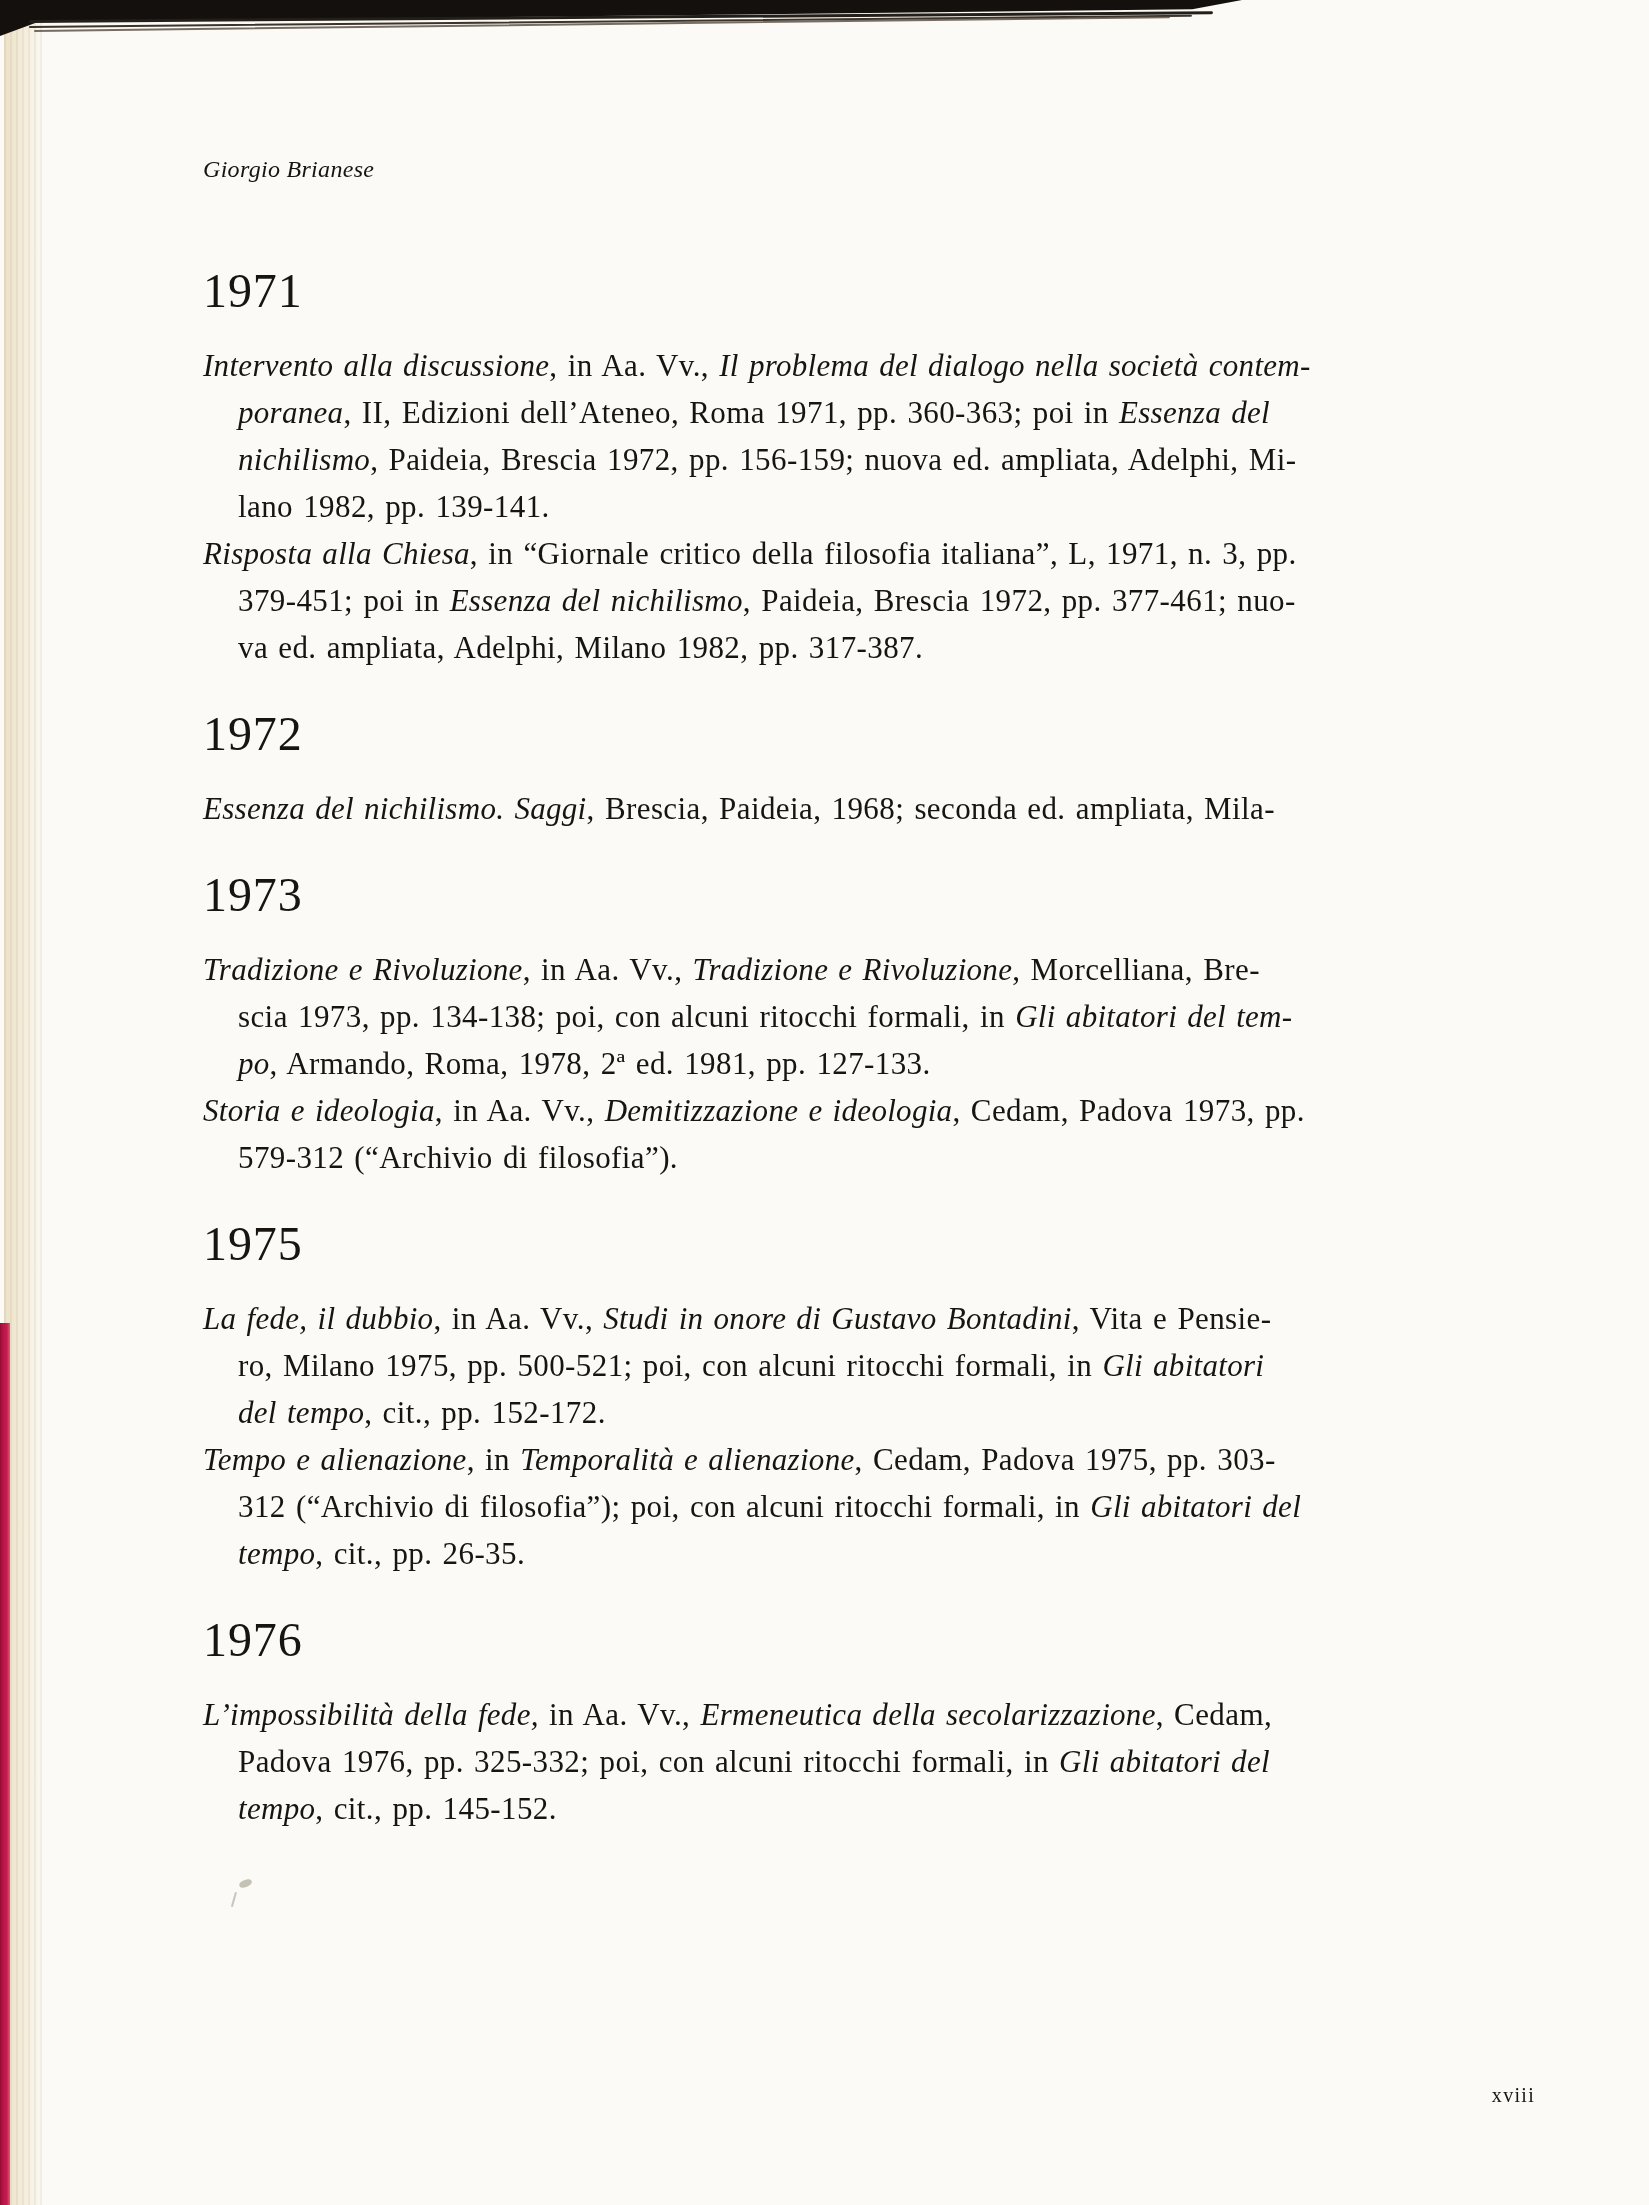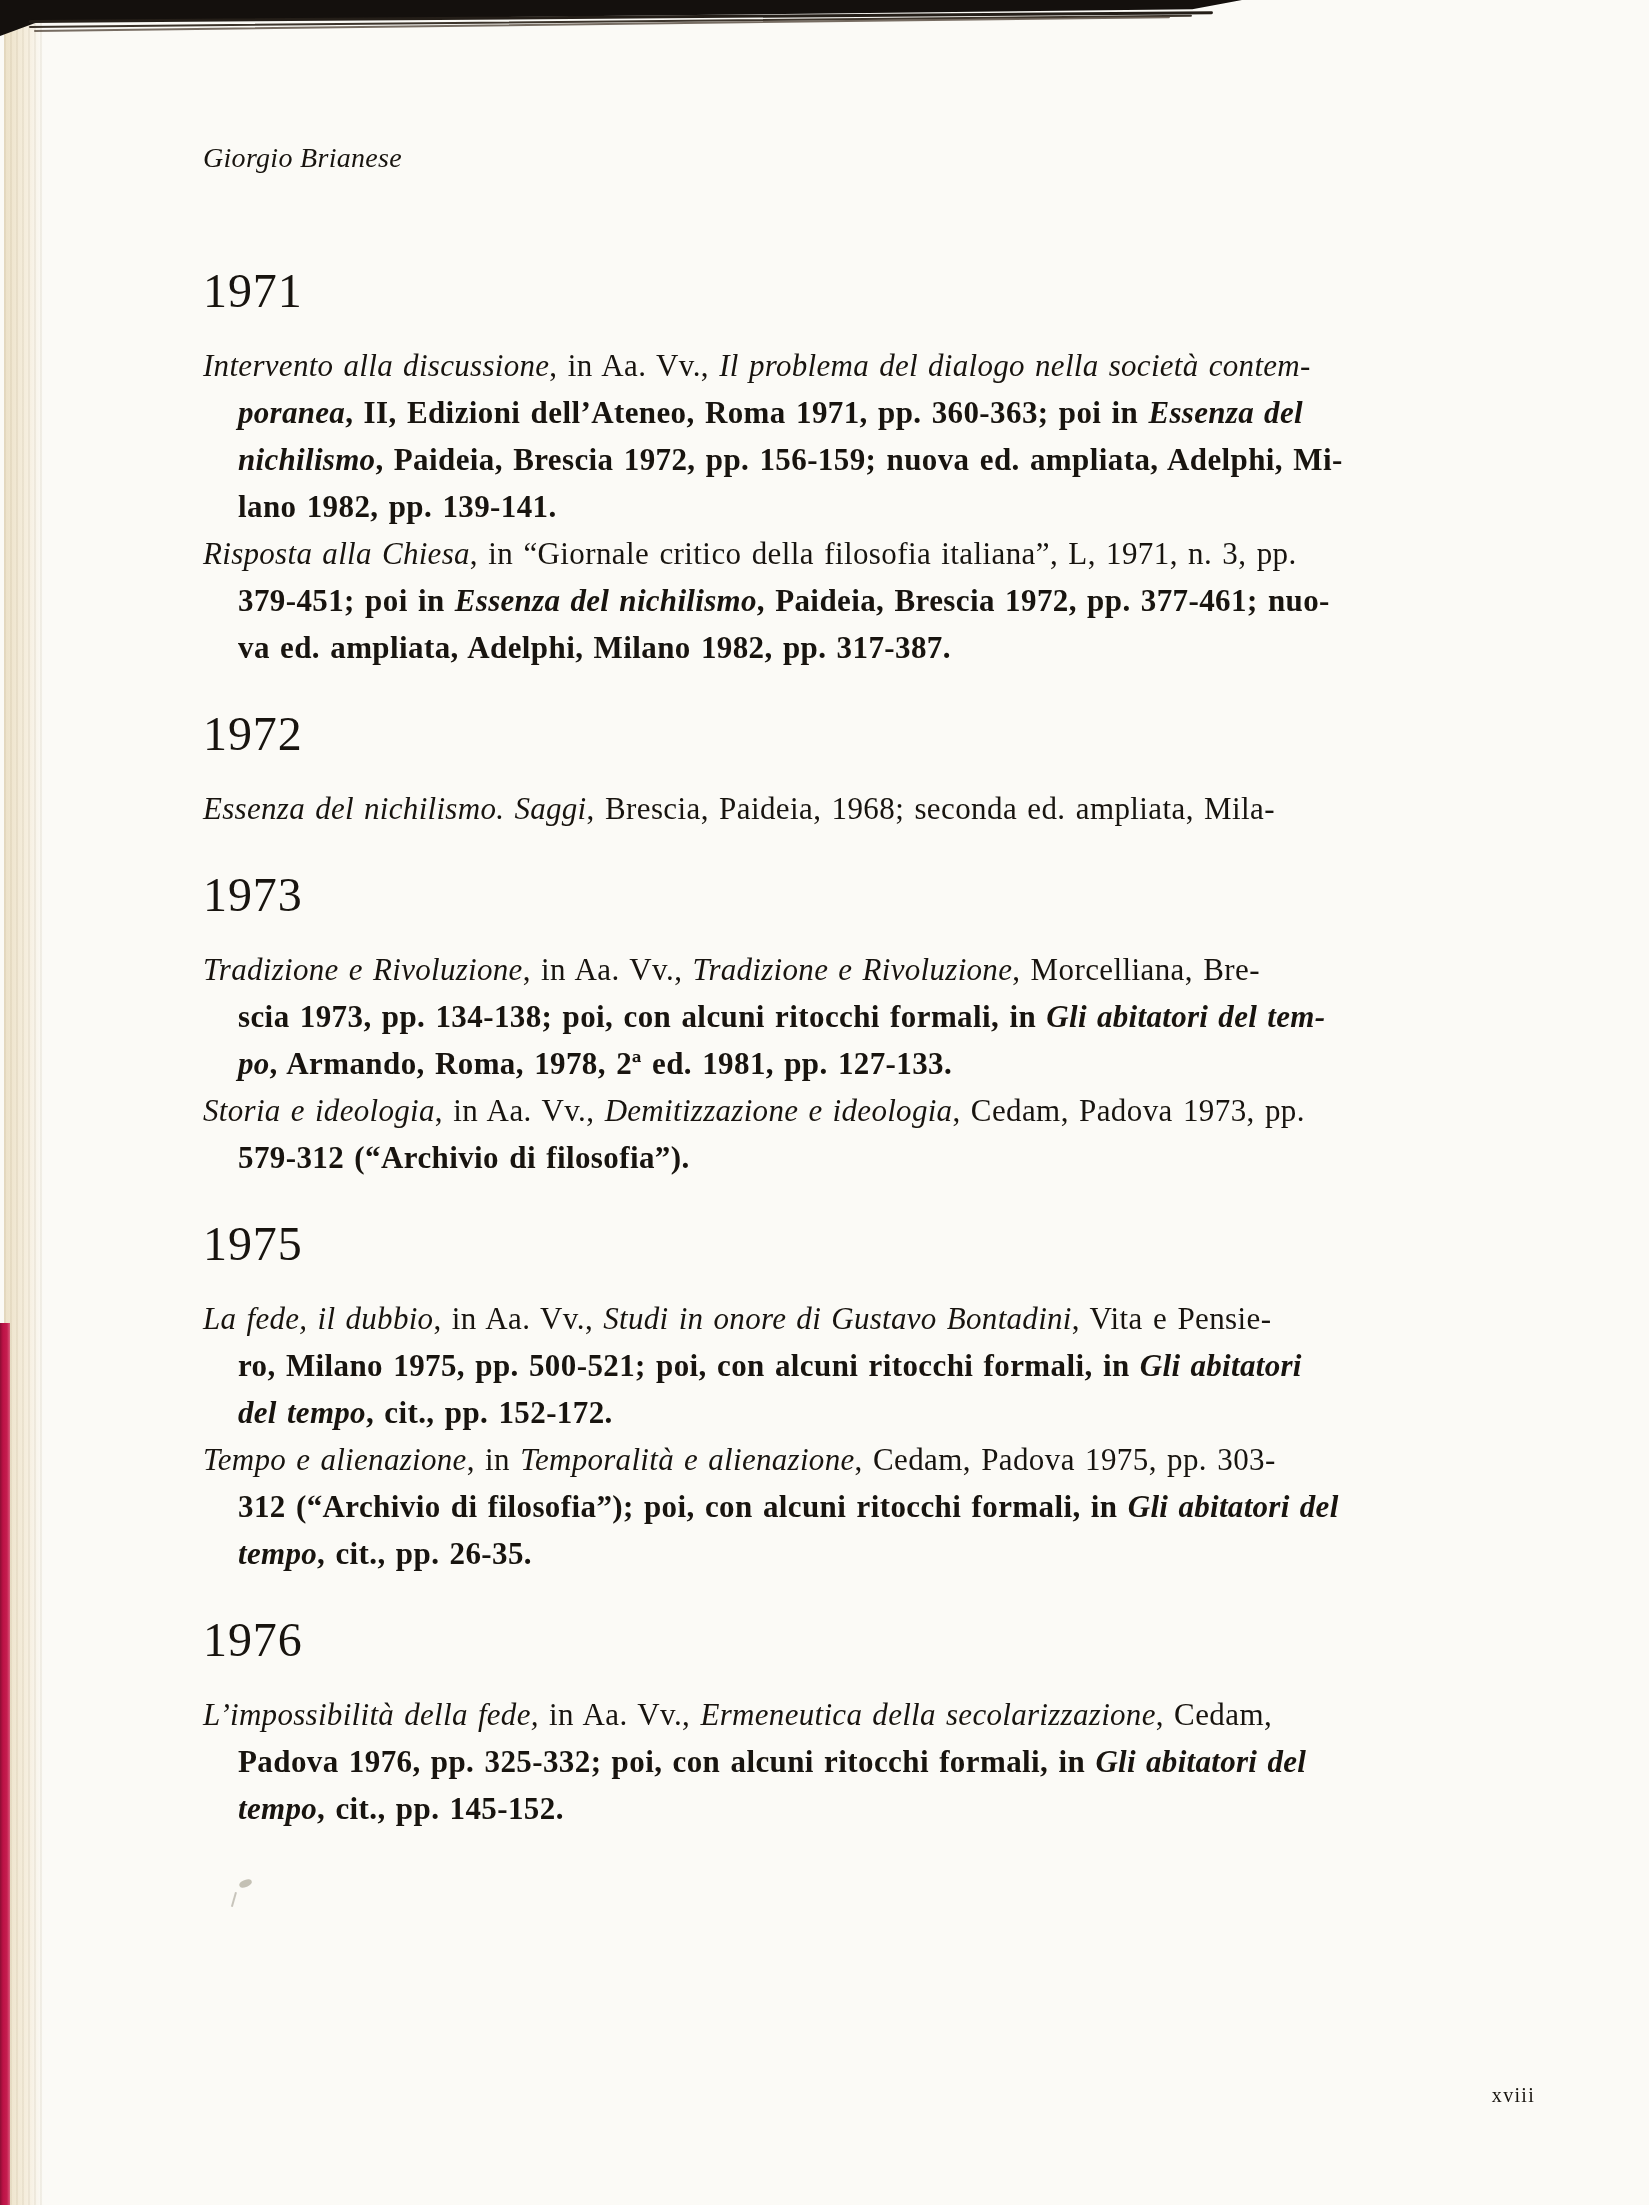"Giorgio Brianese" .running-header { font-size: 28px -> 24px; top: 142px -> 156px }
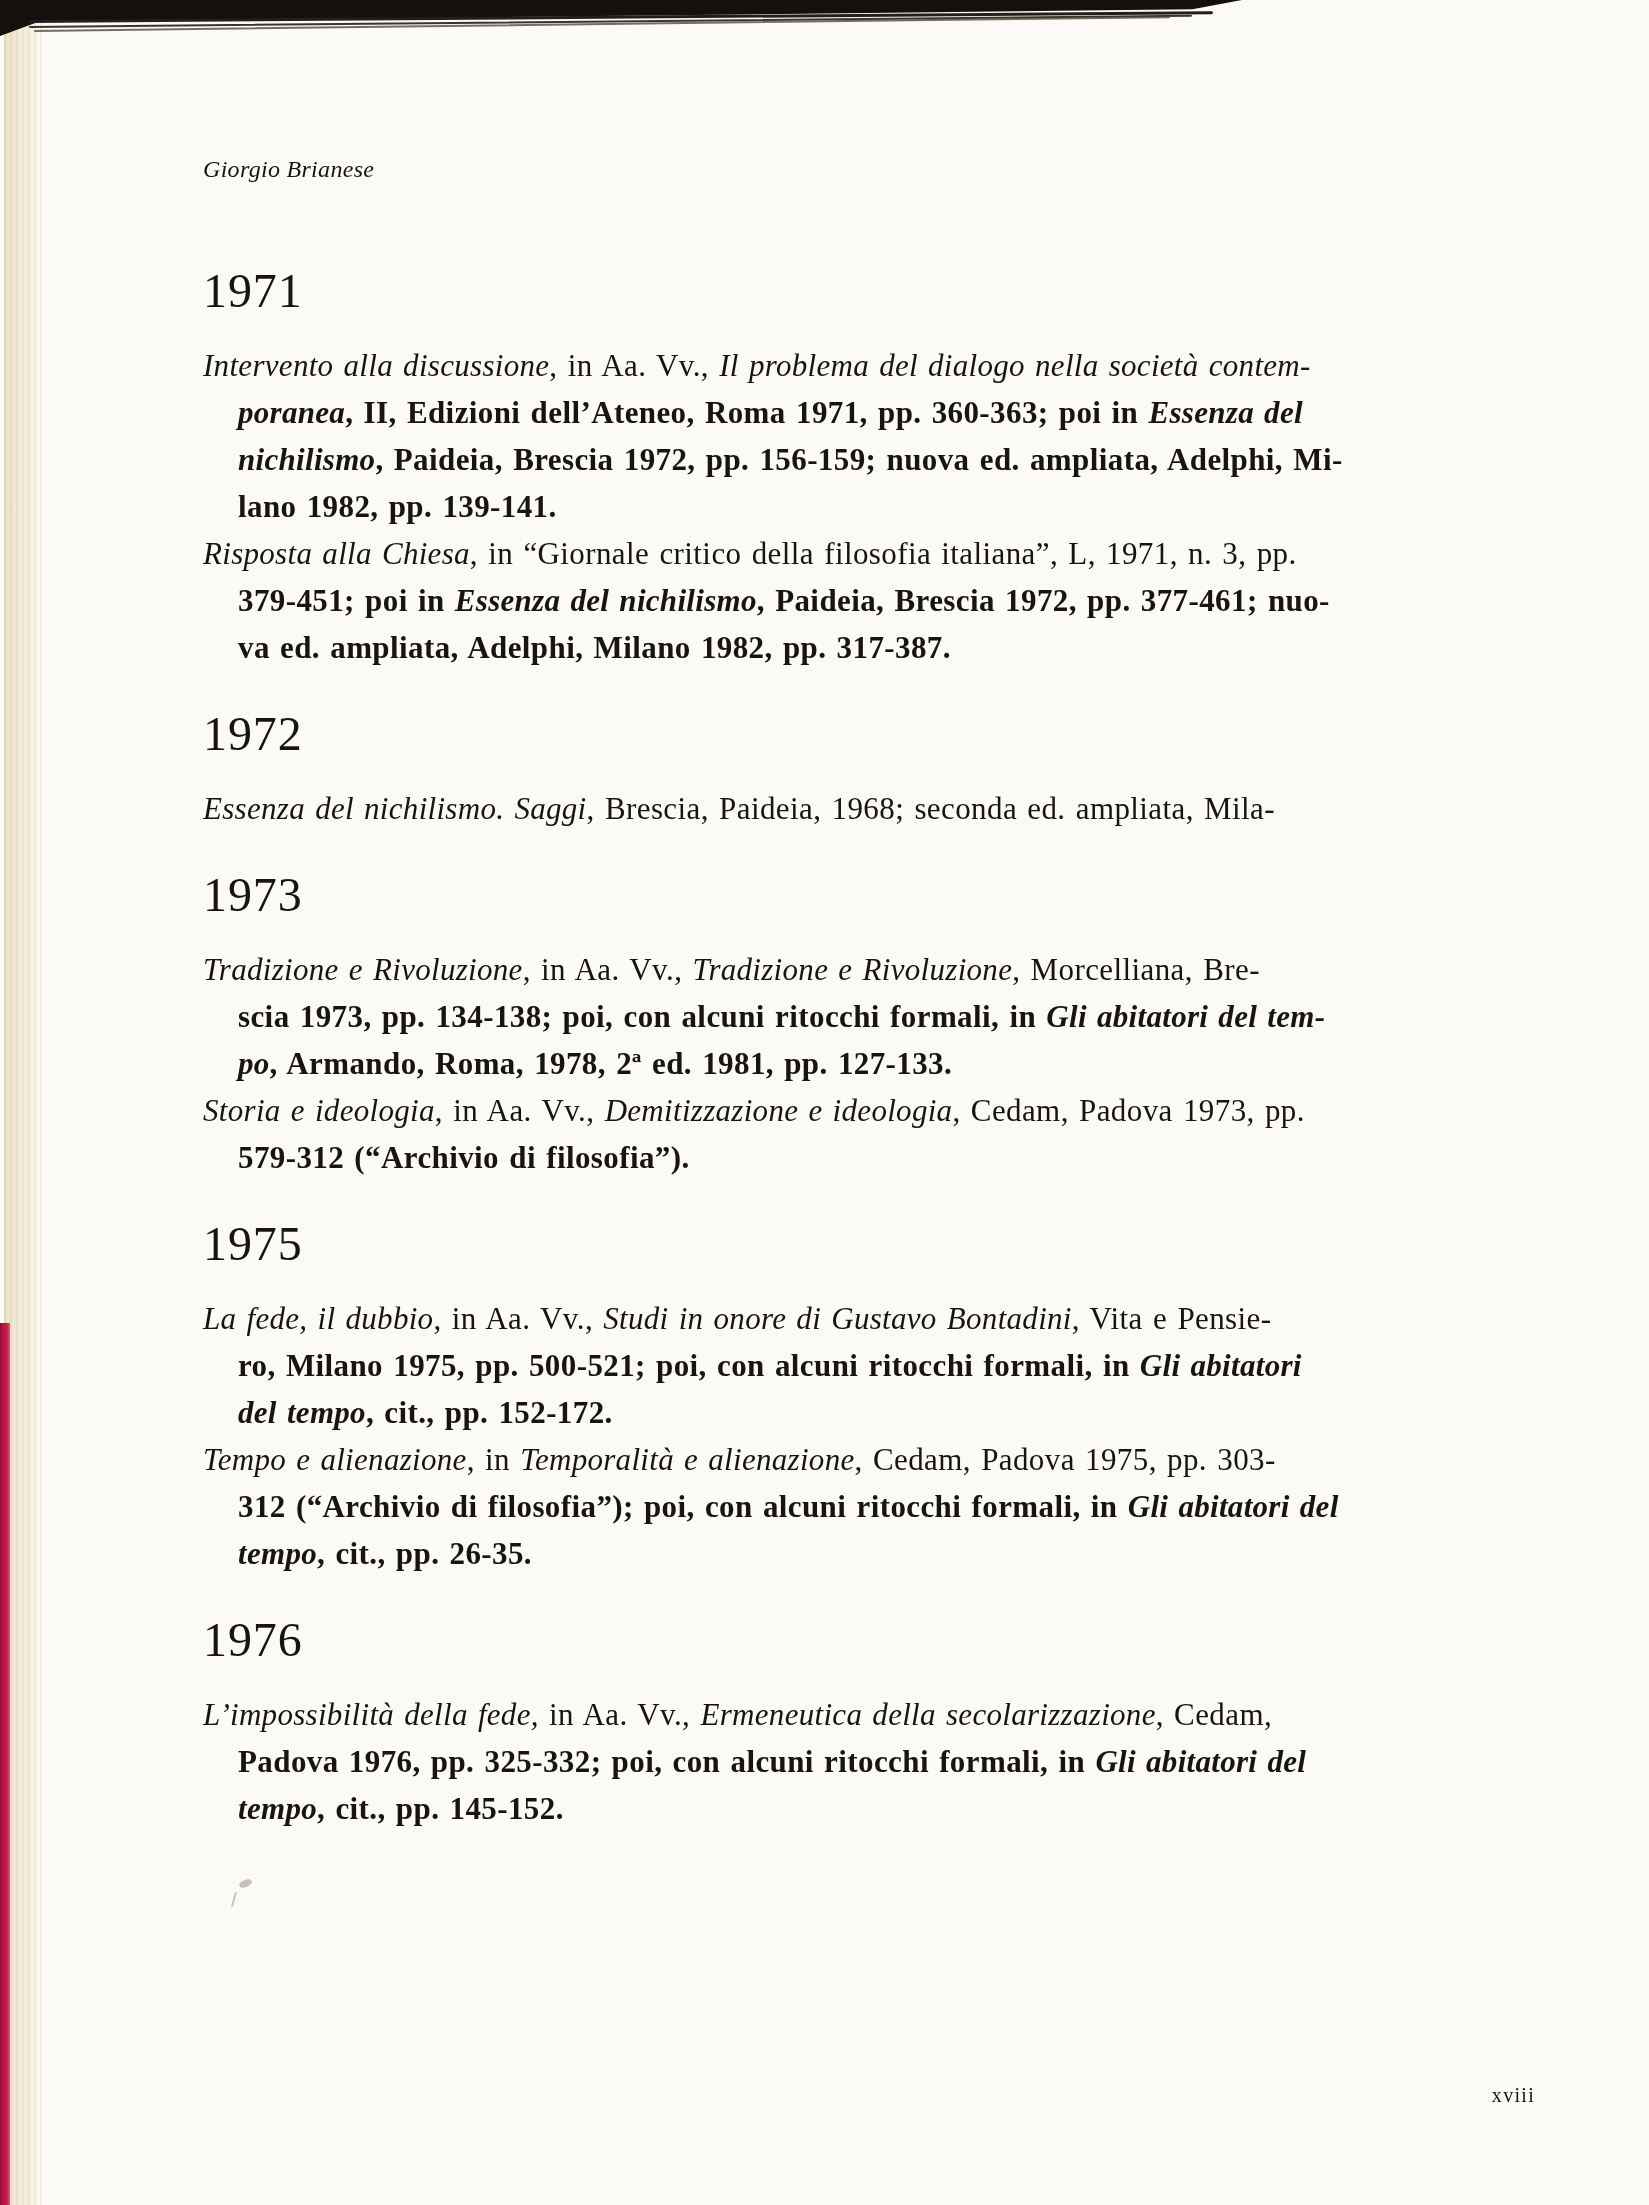"poranea, II, Edizioni dell’Ateneo, Roma" .entry-line.cont { font-weight: bold -> none }
